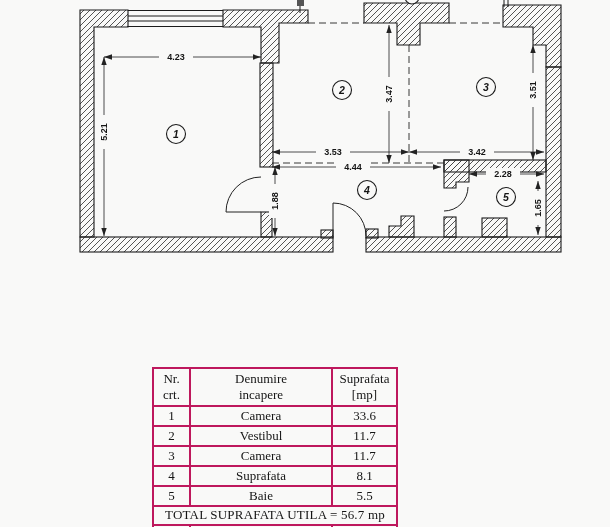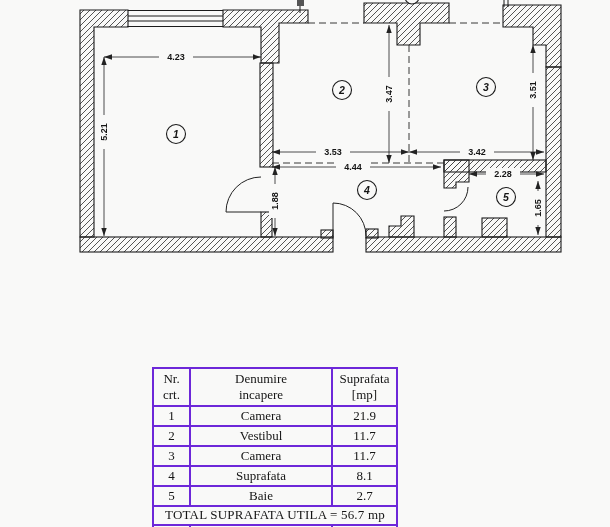"Nr." table.area td,table.area th { border: 2px solid #6d28d9 -> 2px solid #be185d }
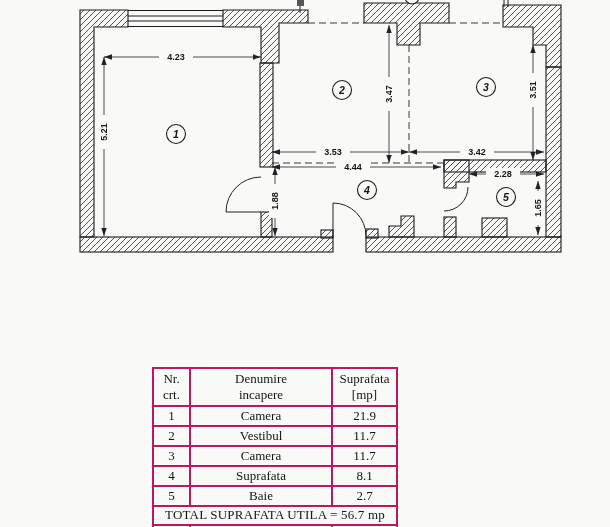"21.9" td { text: 21.9 -> 33.6 }
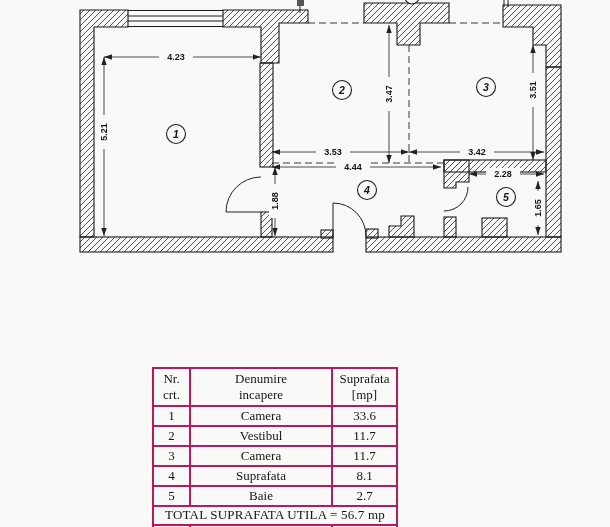"2.7" td { text: 2.7 -> 5.5 }
